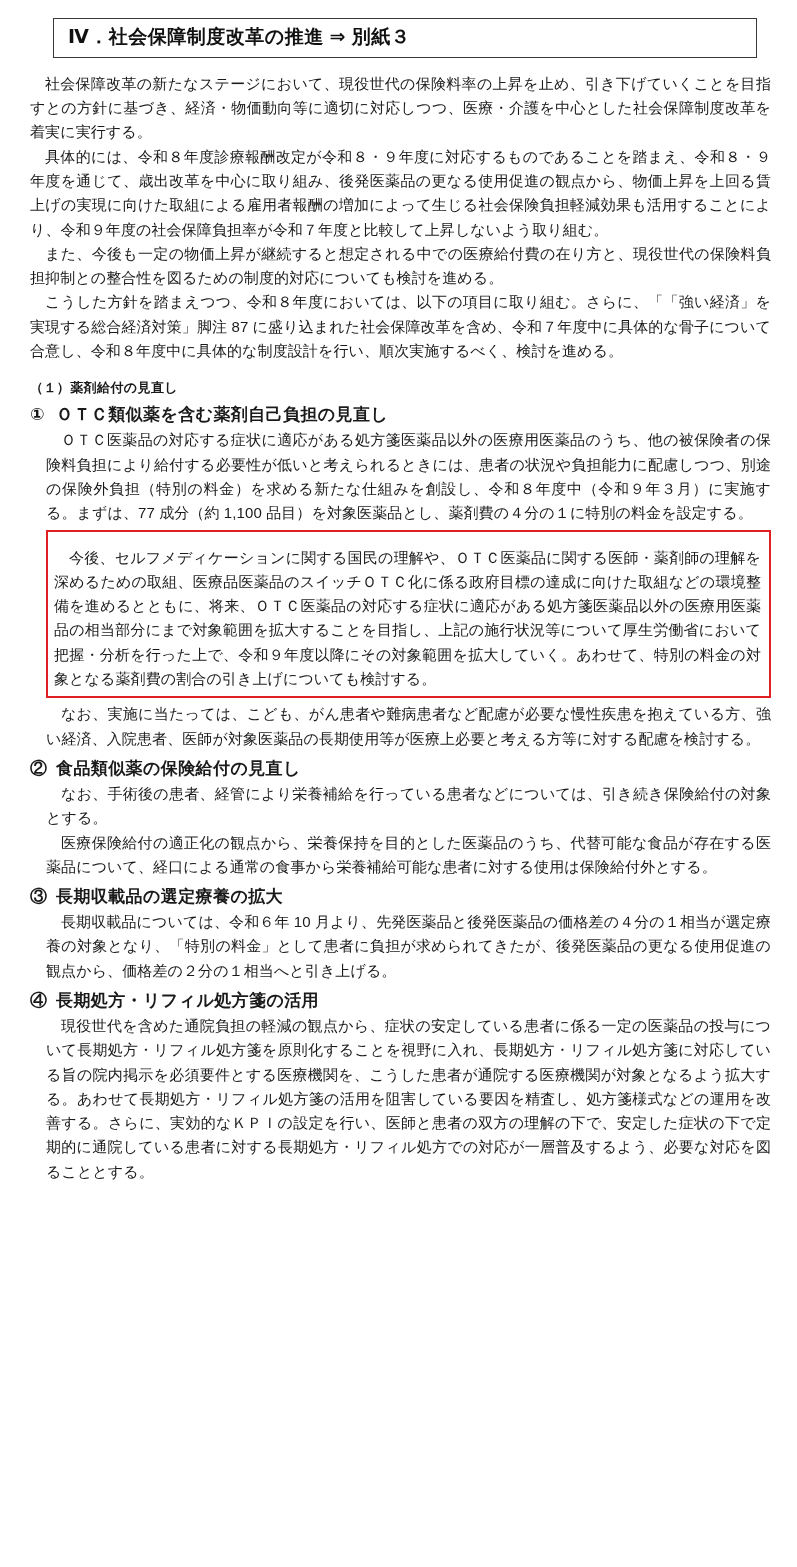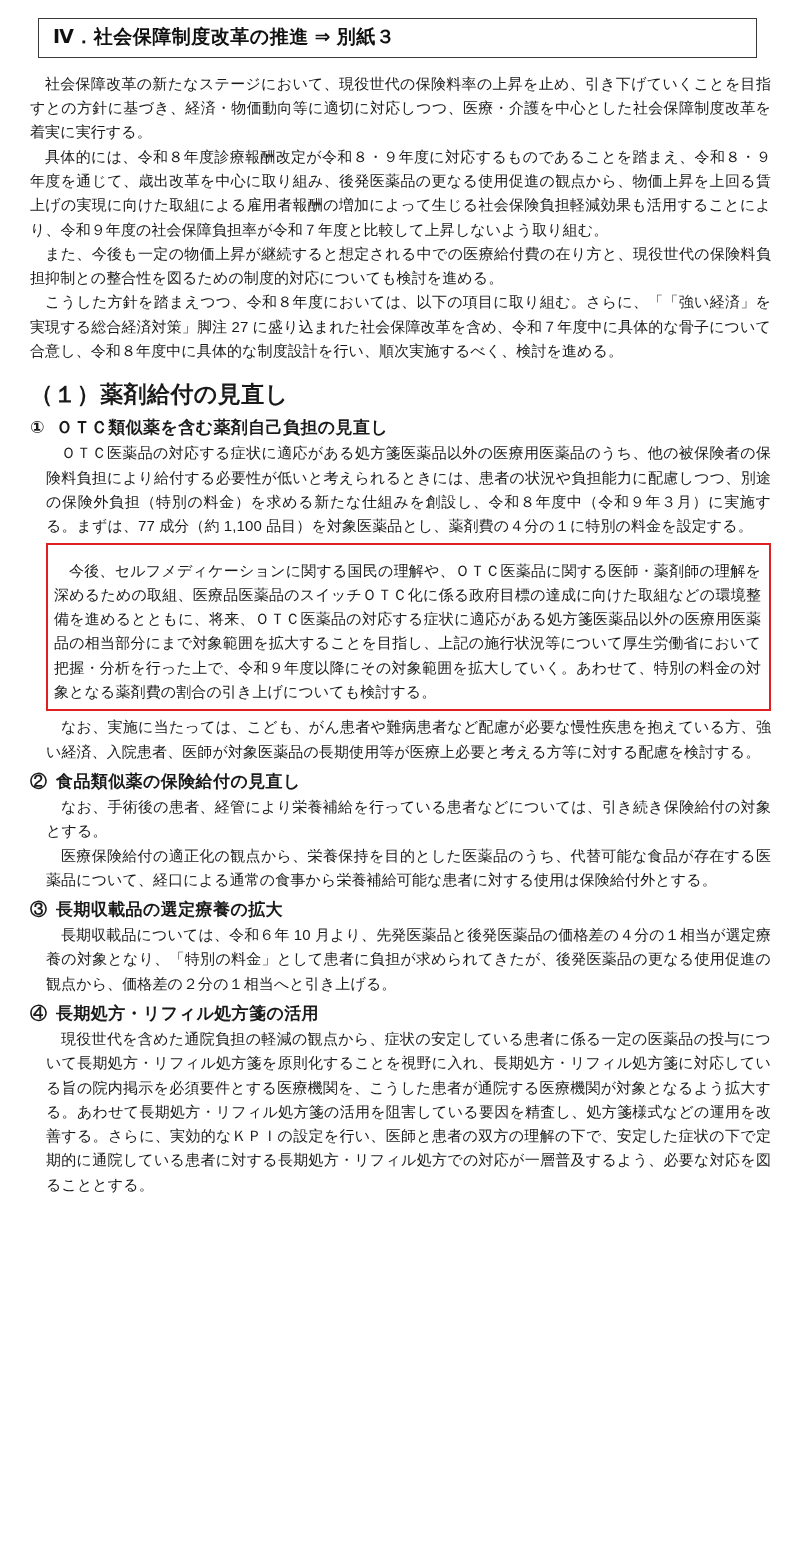"Ⅳ．社会保障制度改革の推進 ⇒ 別紙３" .heading-box { margin: 8px 14px 14px 8px -> 8px 14px 14px 23px }
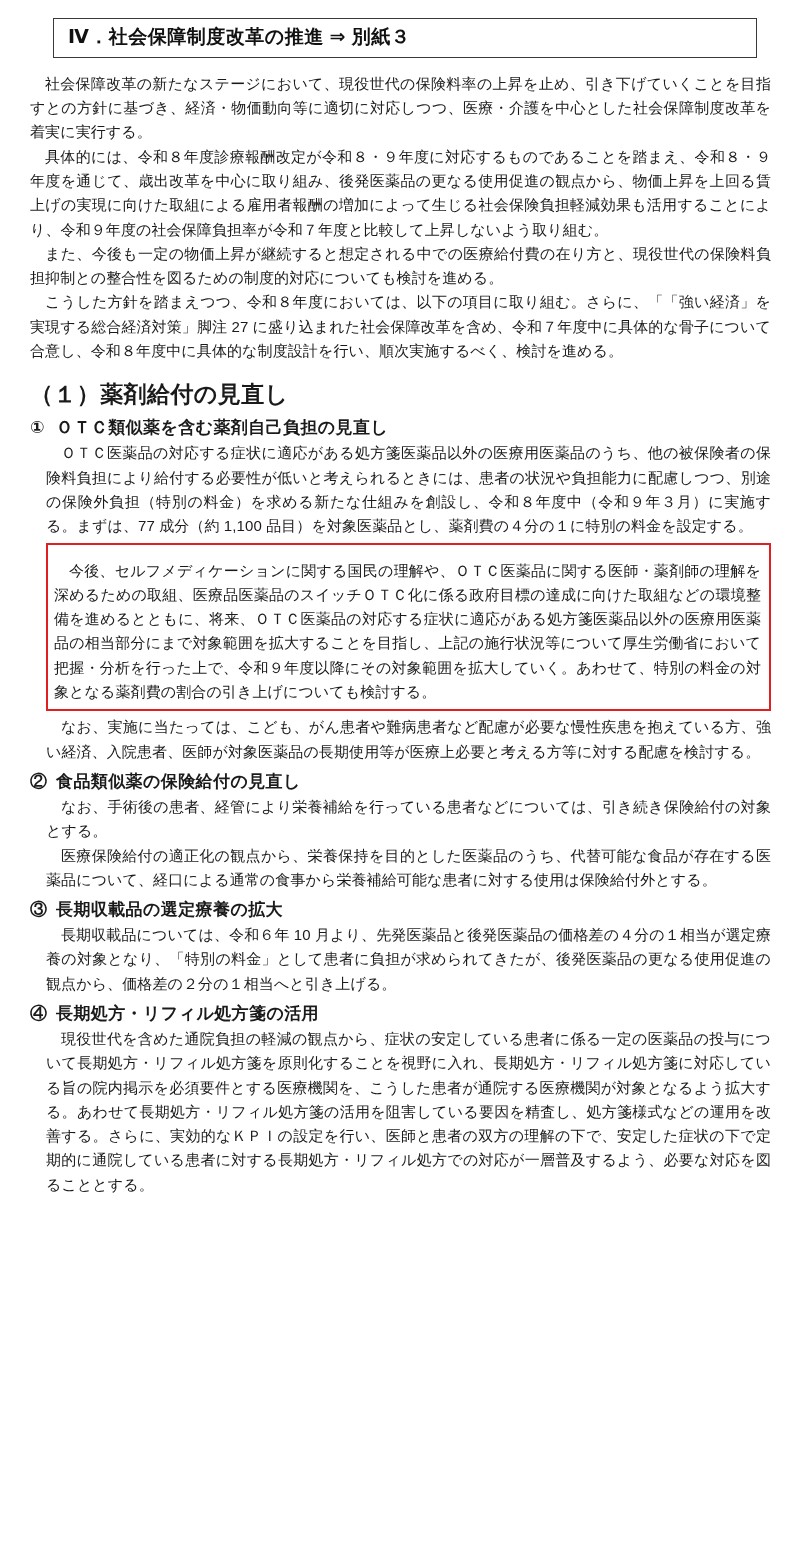"こうした方針を踏まえつつ、令和８年度においては、以下の項目に取り組む。さらに、「" p.para { text: 27 -> 87 }
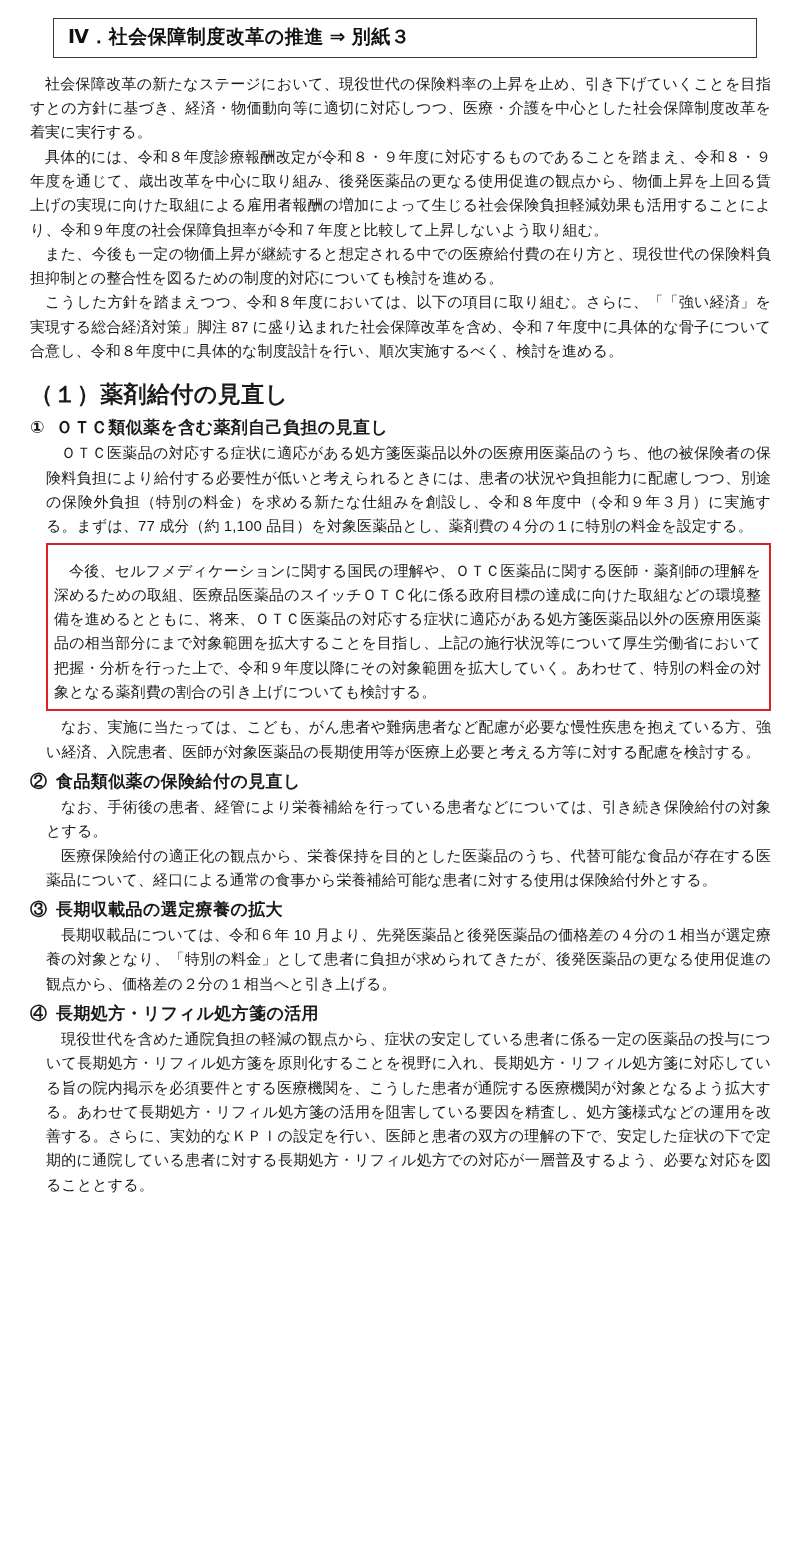"（１）薬剤給付の見直し" h2.sec-title { font-size: 23px -> 13px }
